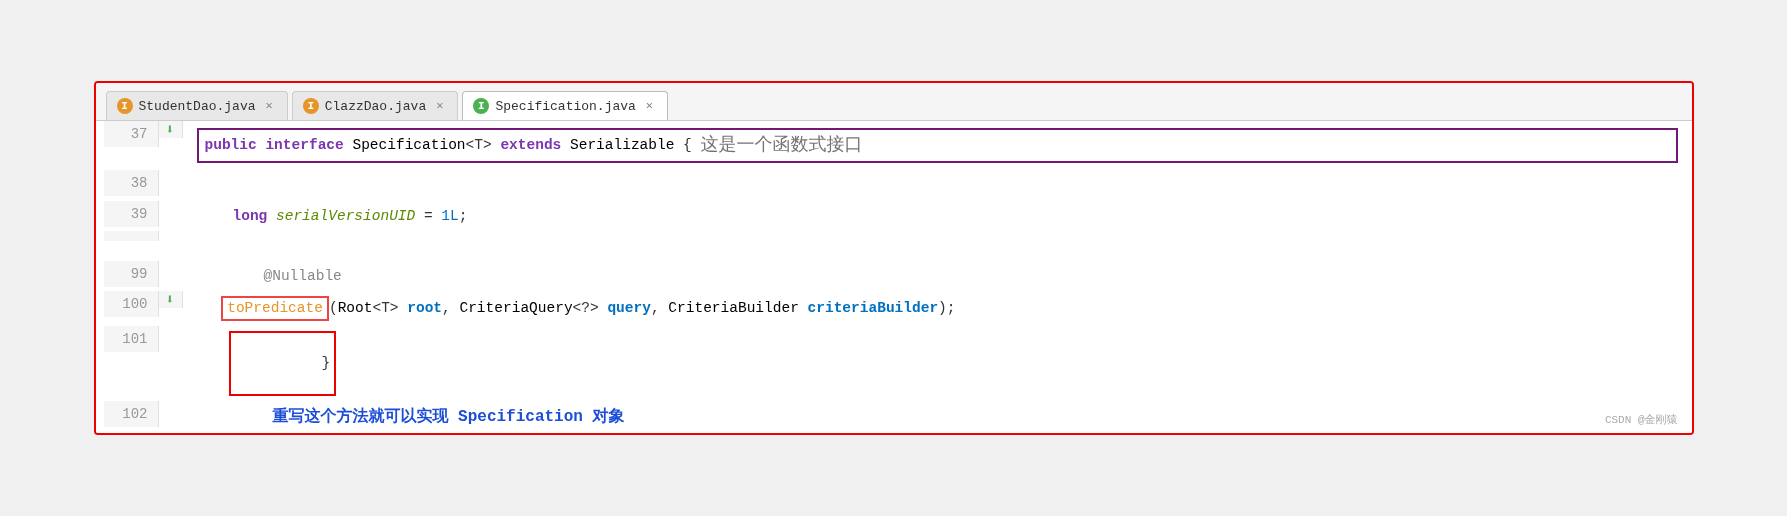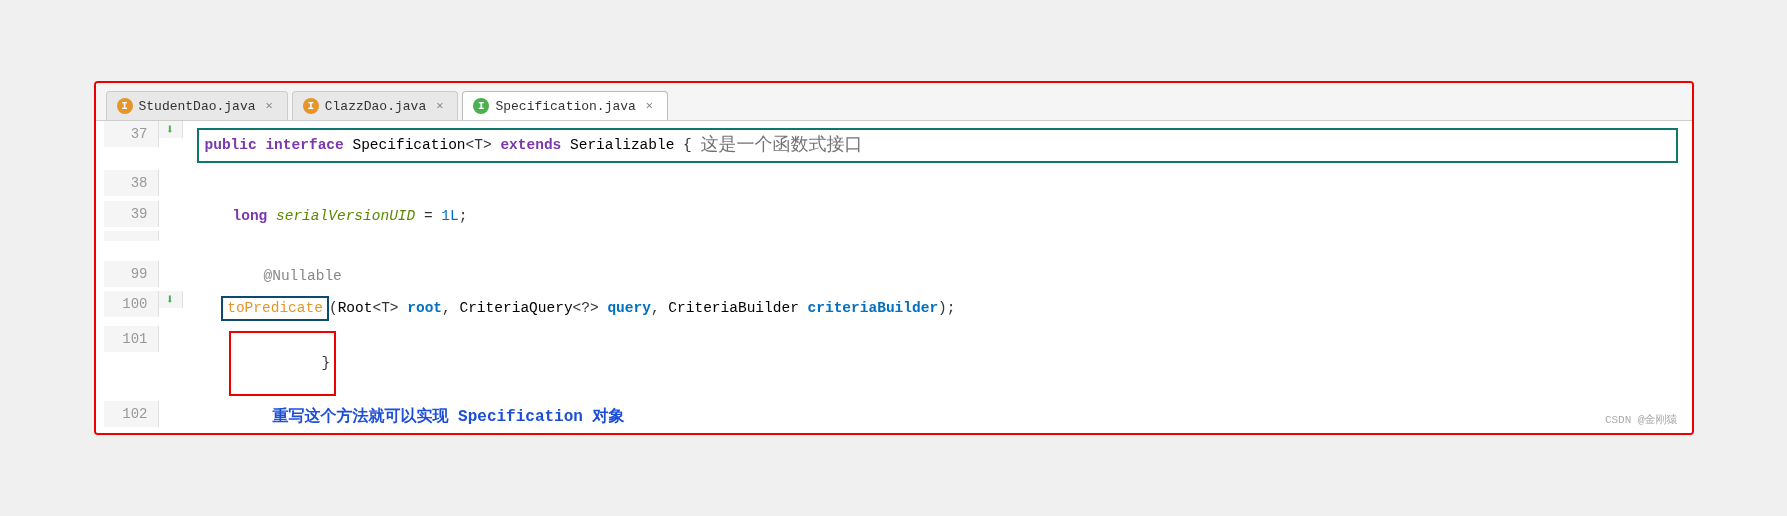"public" .line-37-box { border: 2px solid #0f766e -> 2px solid #701a75 }
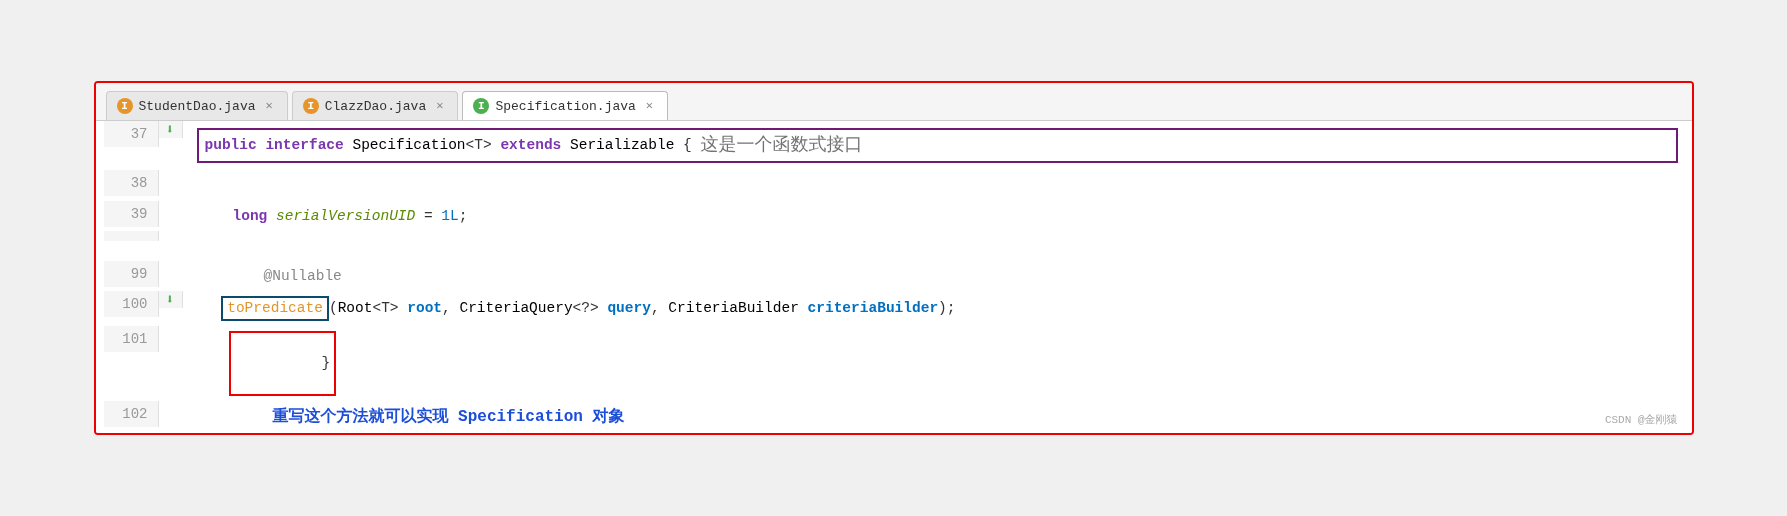"toPredicate" .topredict-box { border: 2px solid #0c4a6e -> 2px solid #ef4444 }
